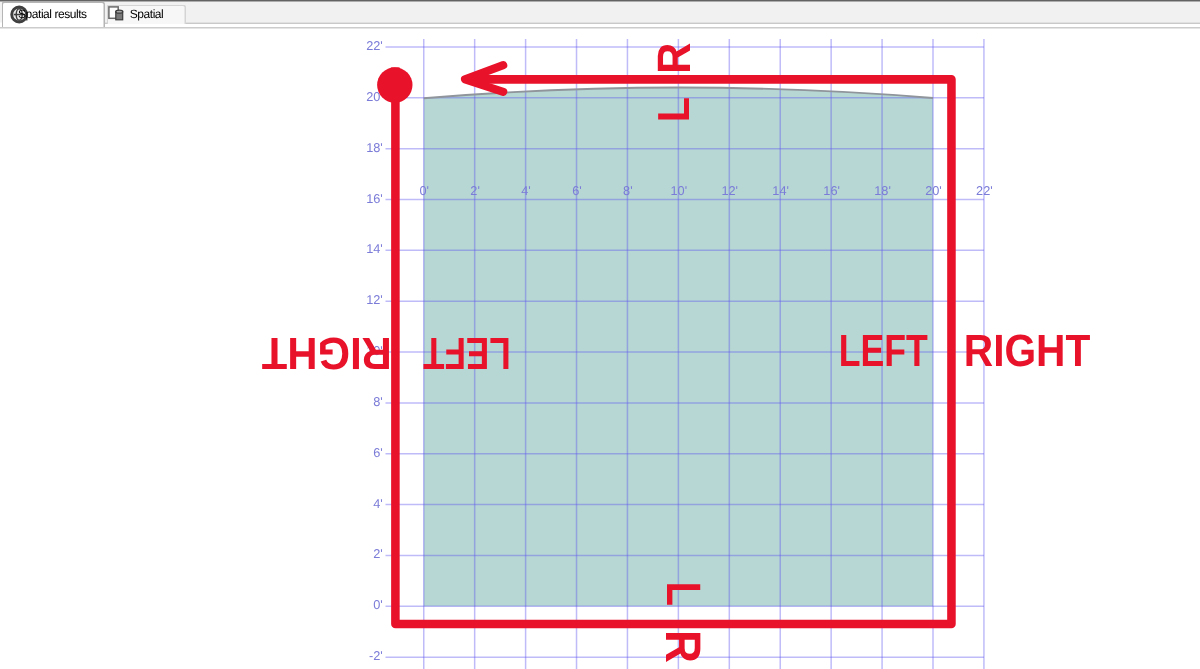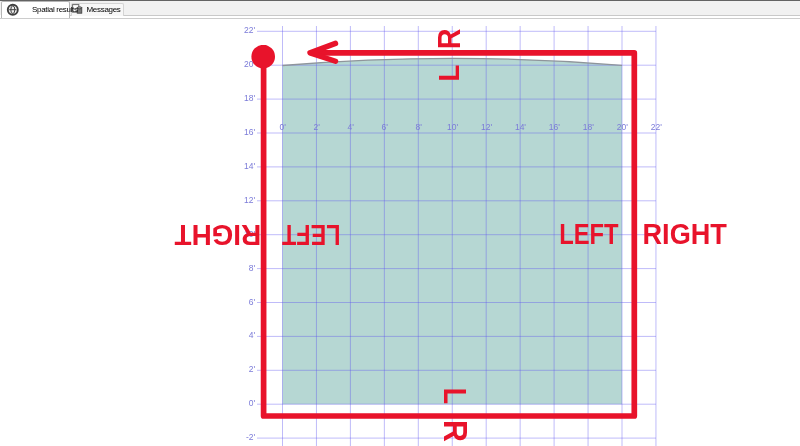"Spatial results" div.tabtext { left: 32px -> 12px }
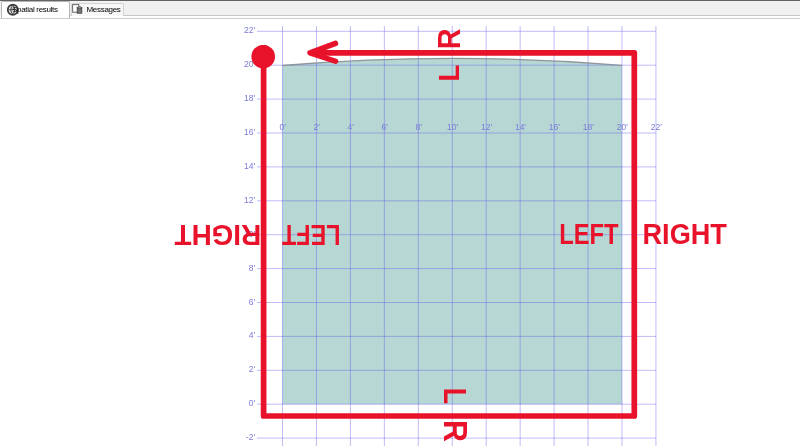"Messages" div.tabtext { text: Messages -> Spatial }
